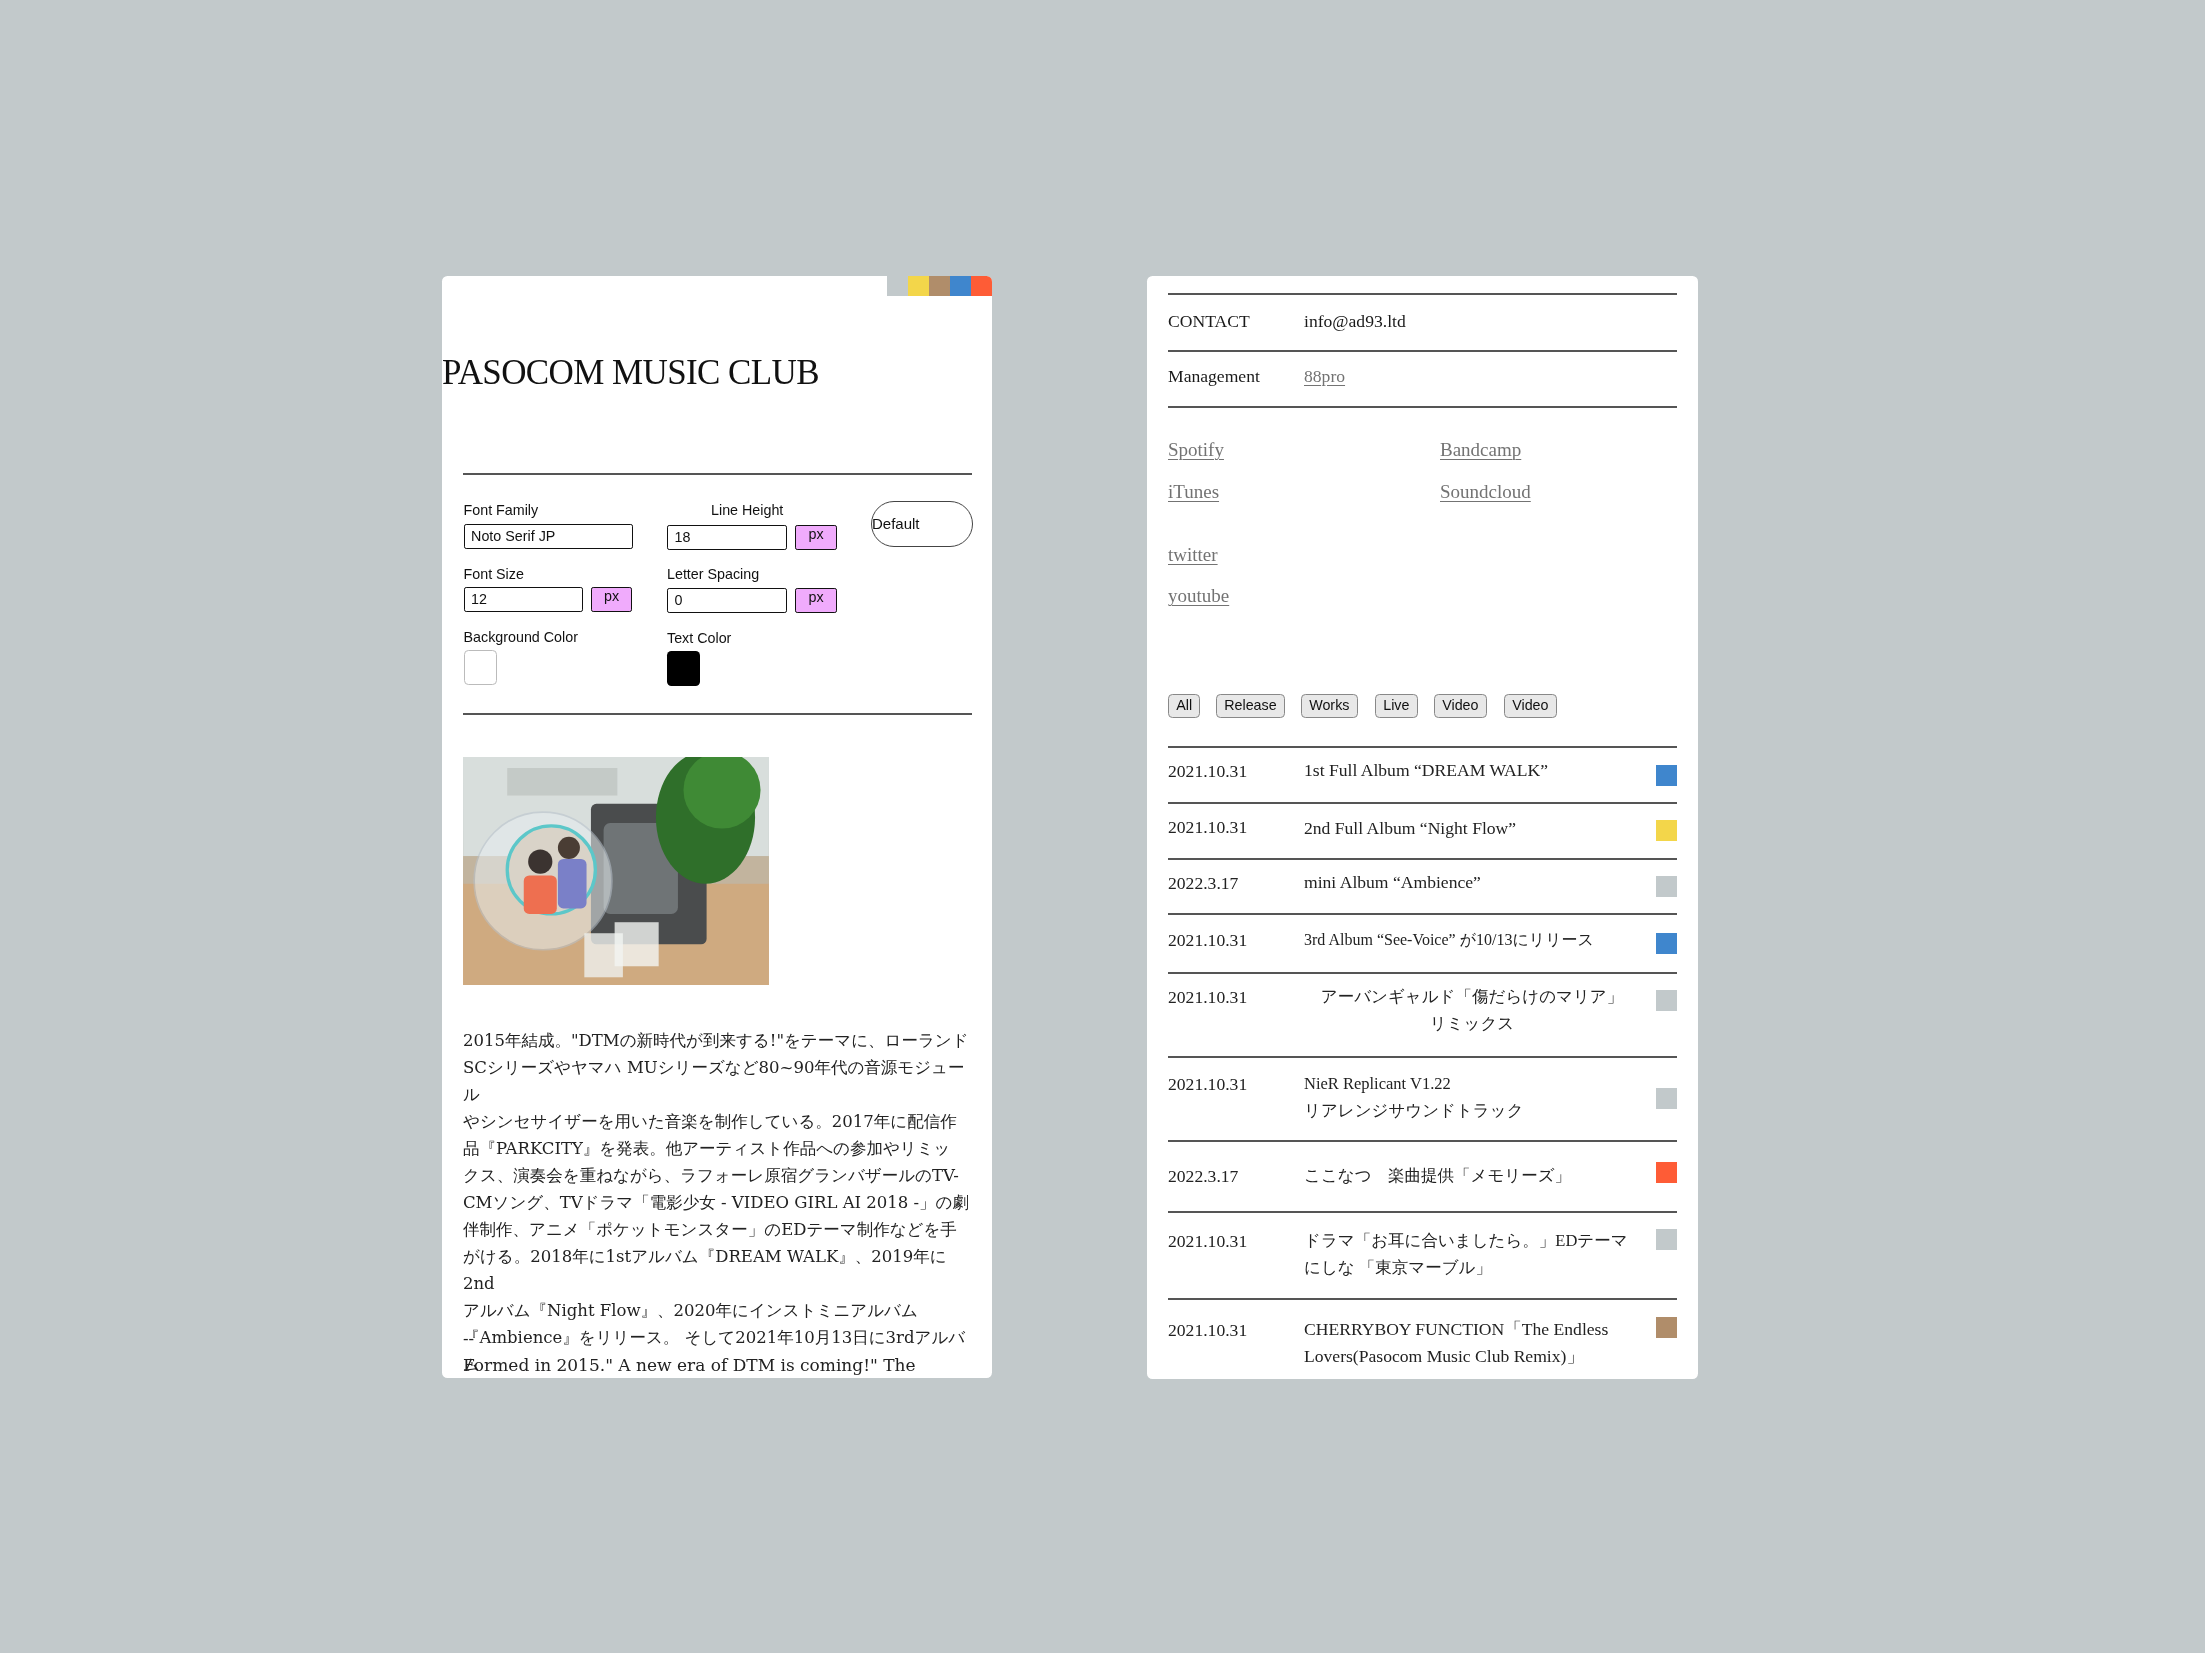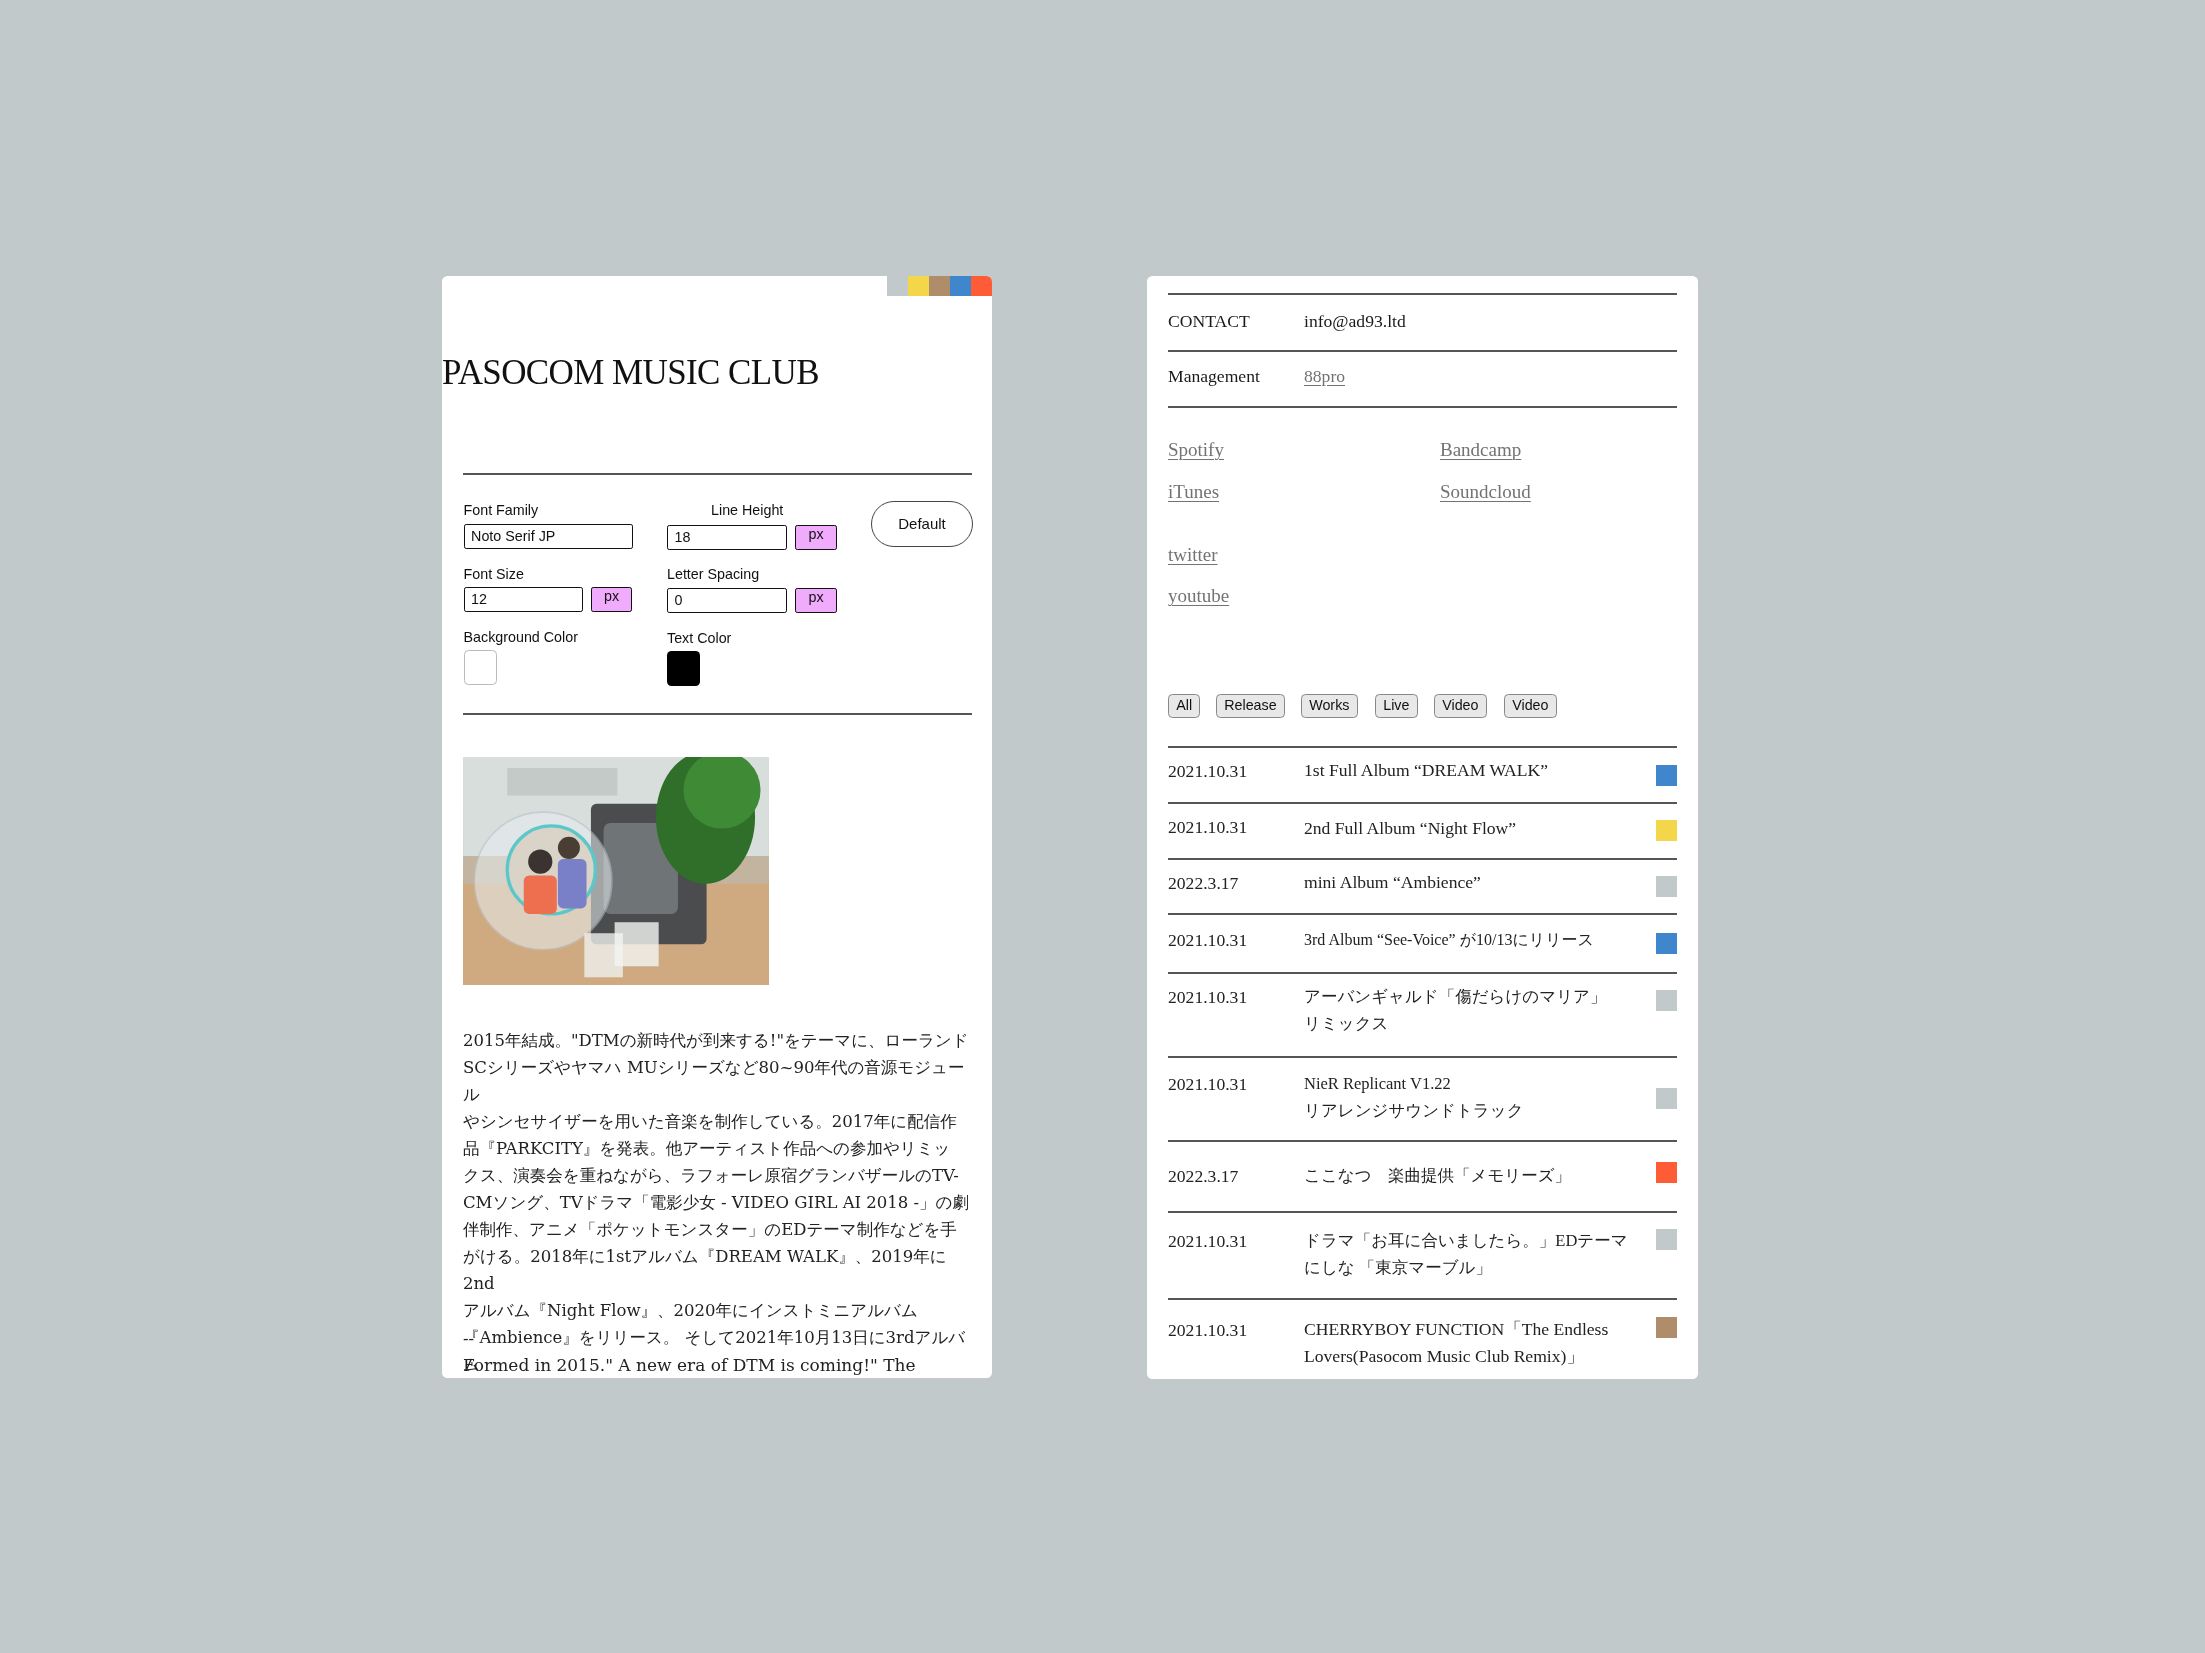"Default" .default-btn { text-align: center -> left }
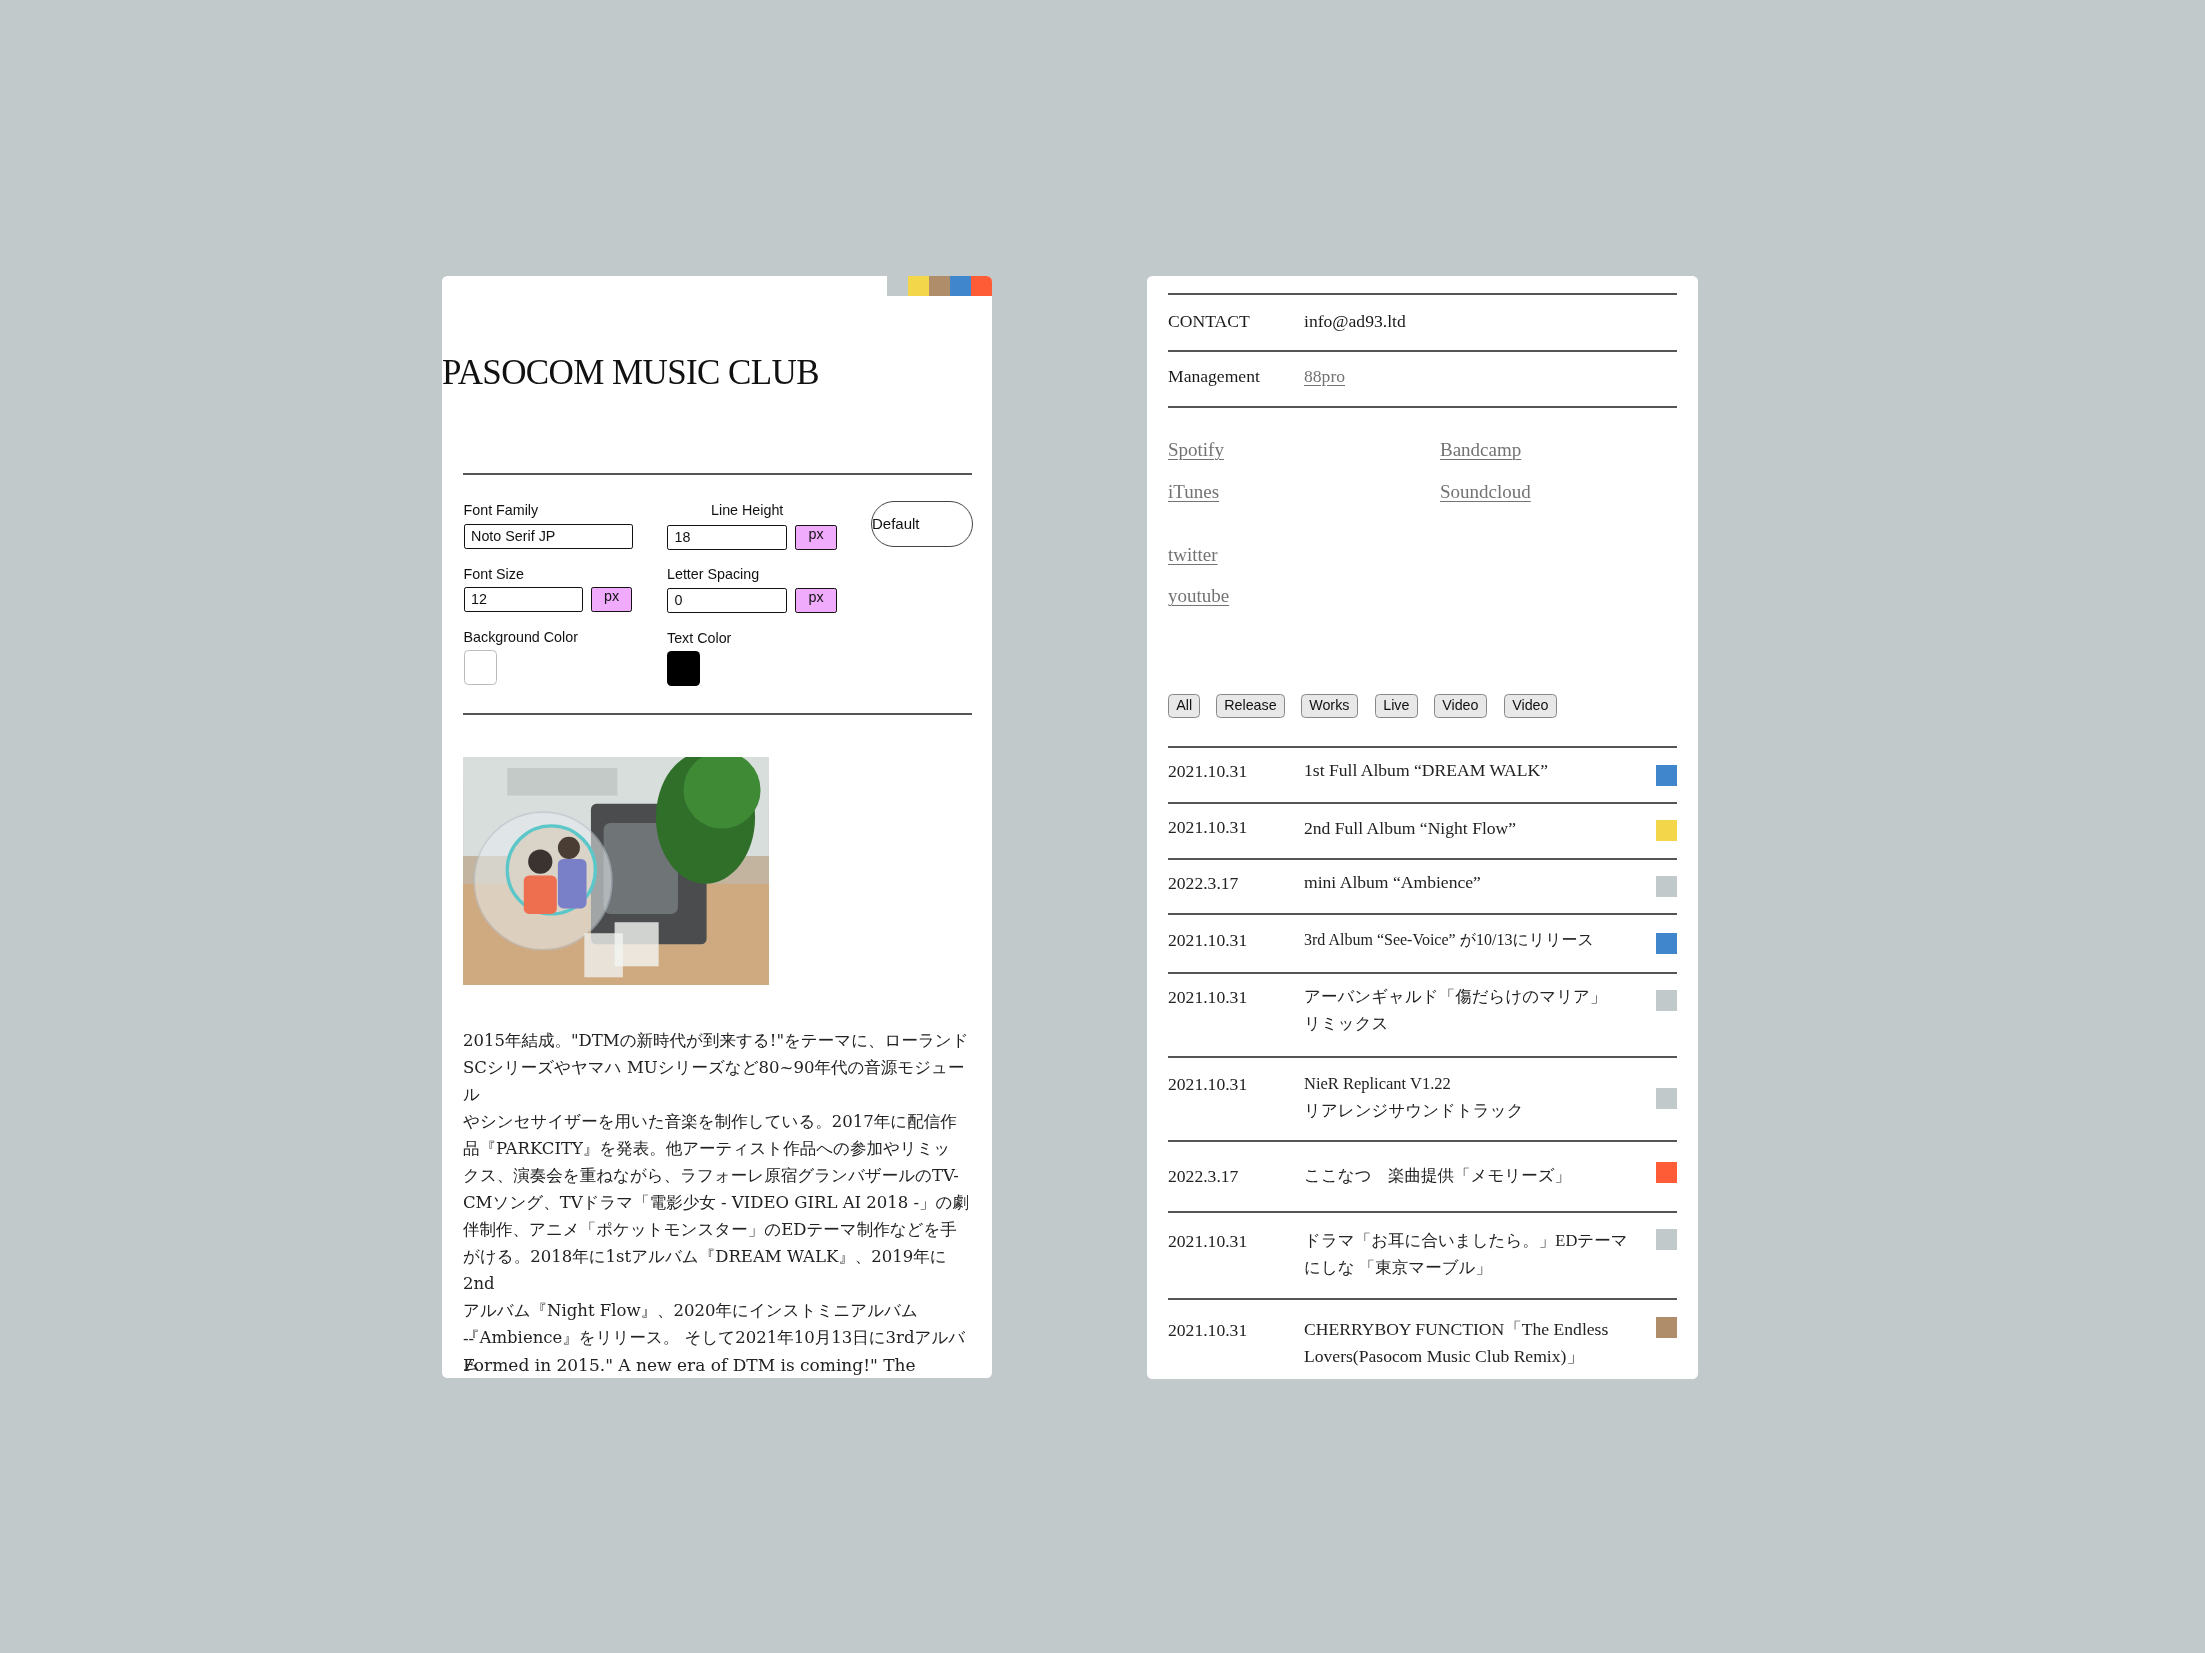"アーバンギャルド「傷だらけのマリア」" span.title { text-align: none -> center }
